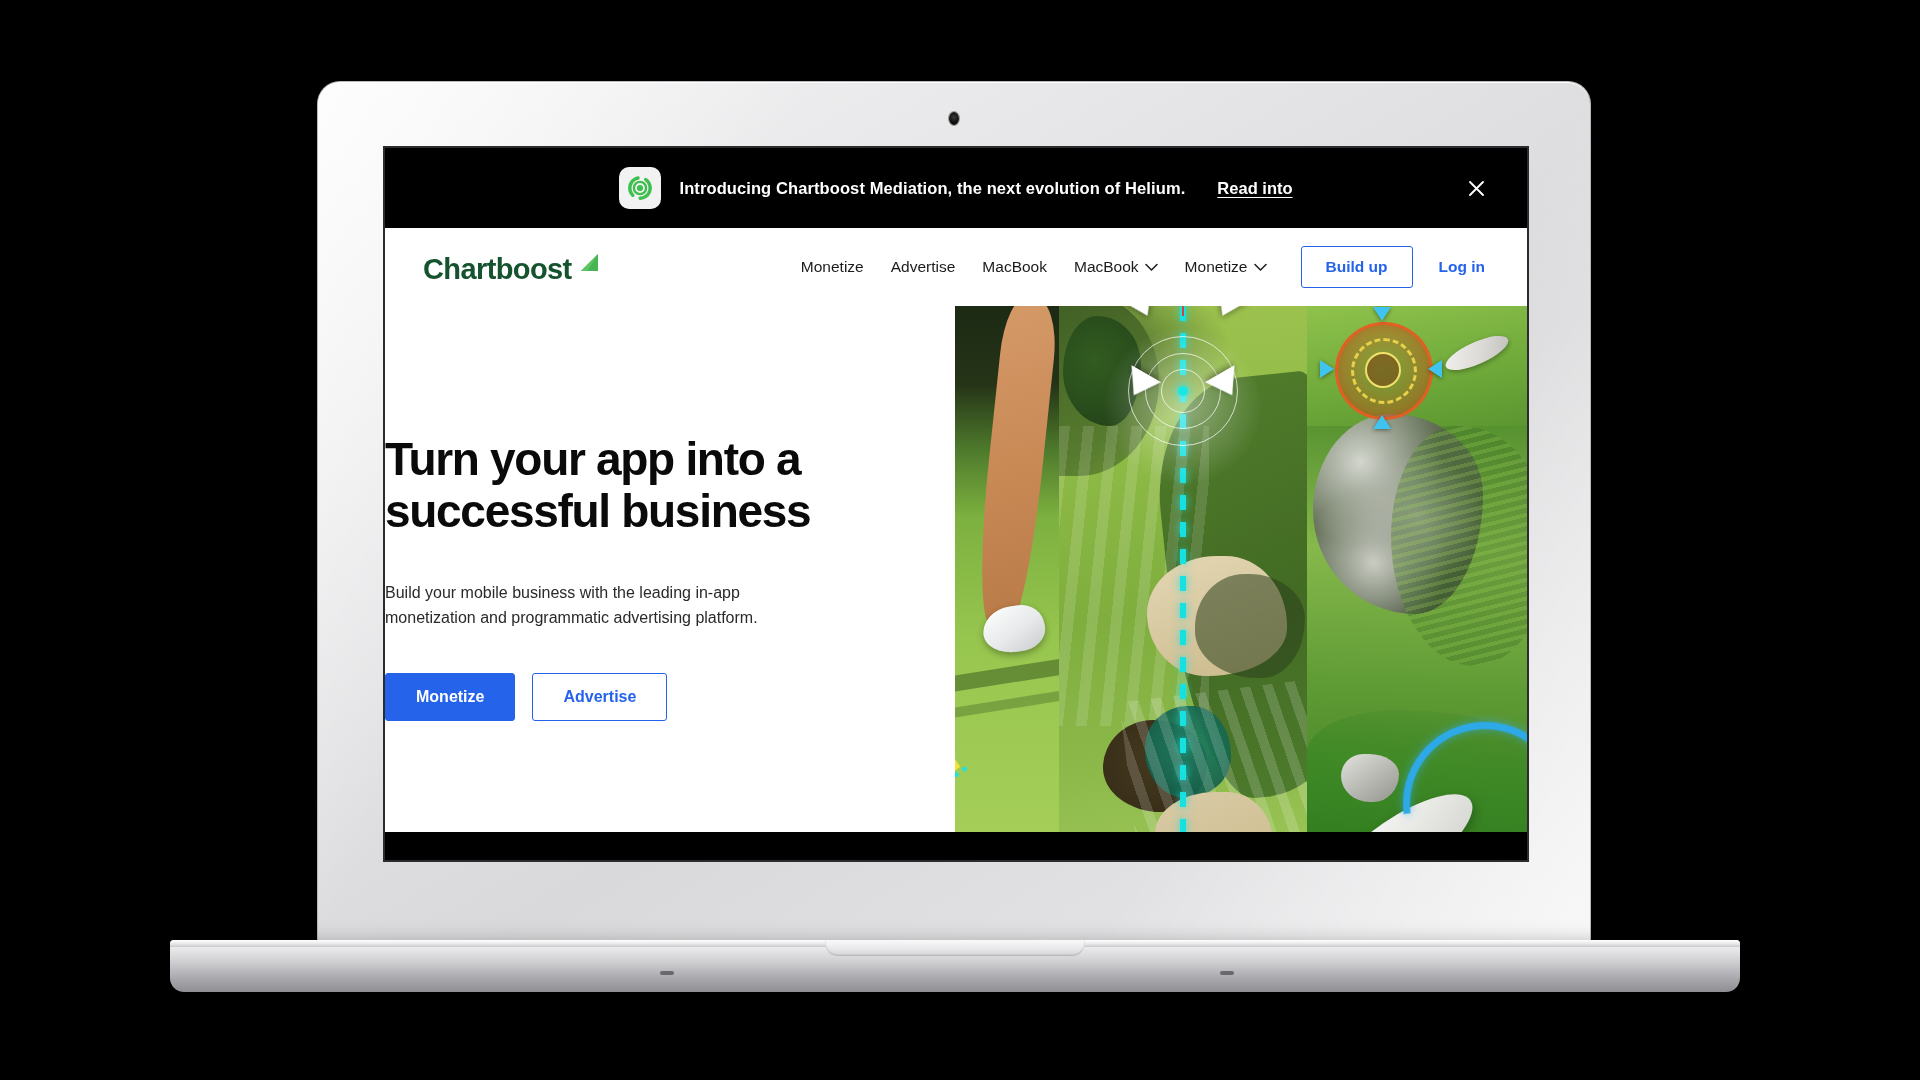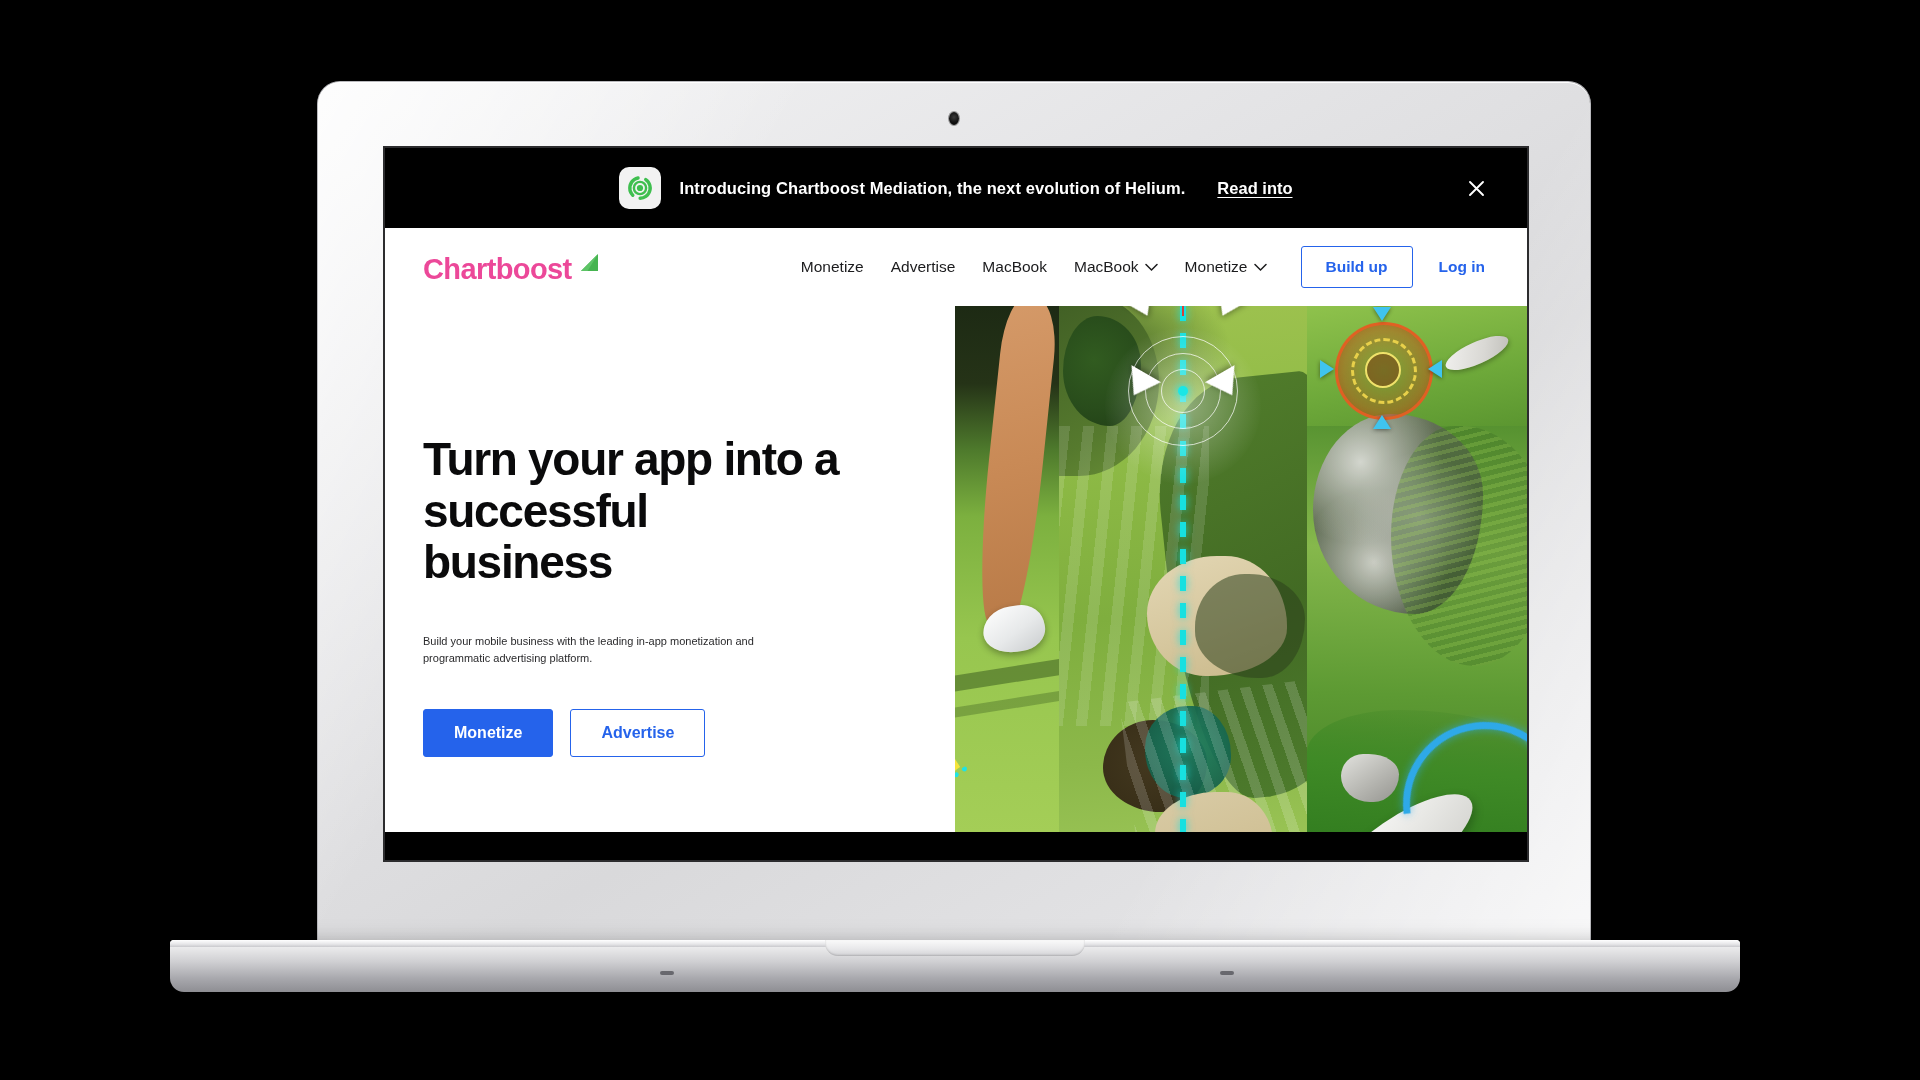"Chartboost" #brand-wordmark { color: #ec4899 -> #14532d }
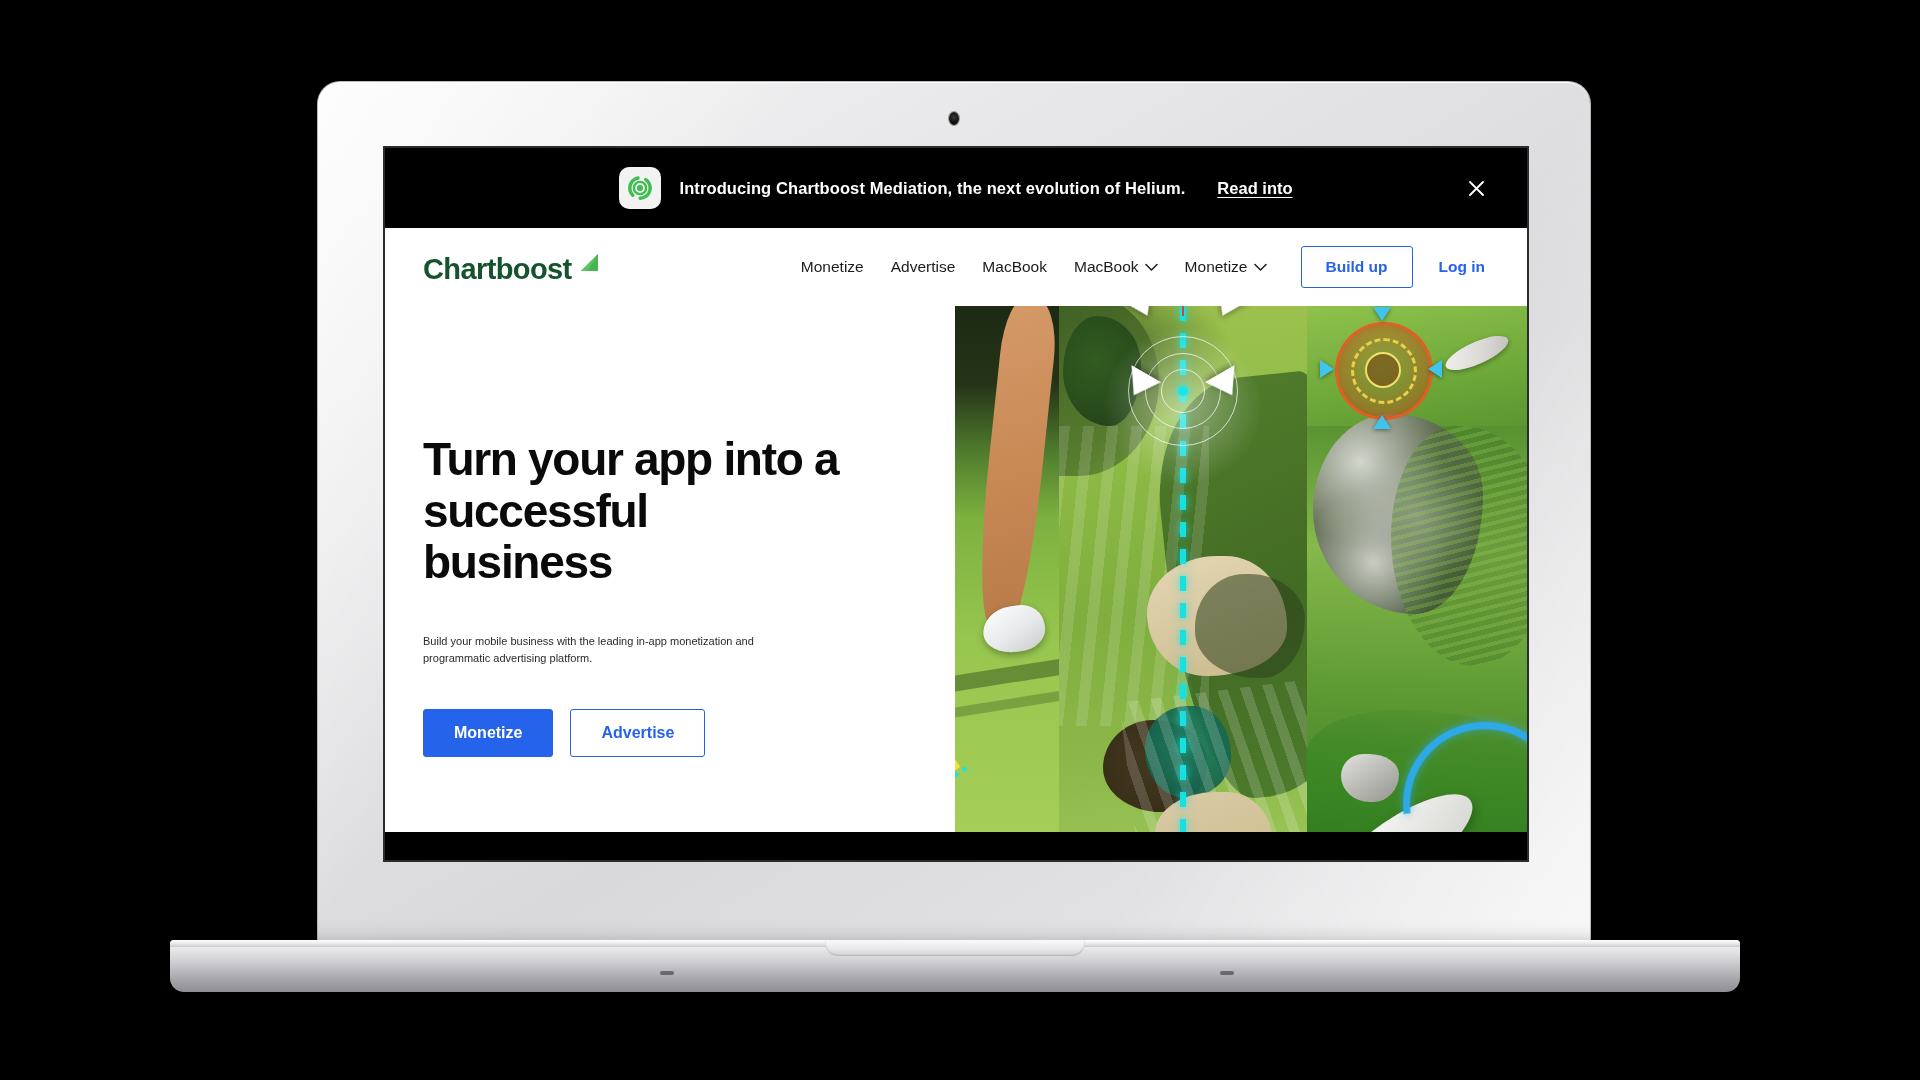"Turn your app into a" #hero-copy { padding-left: 38px -> none }
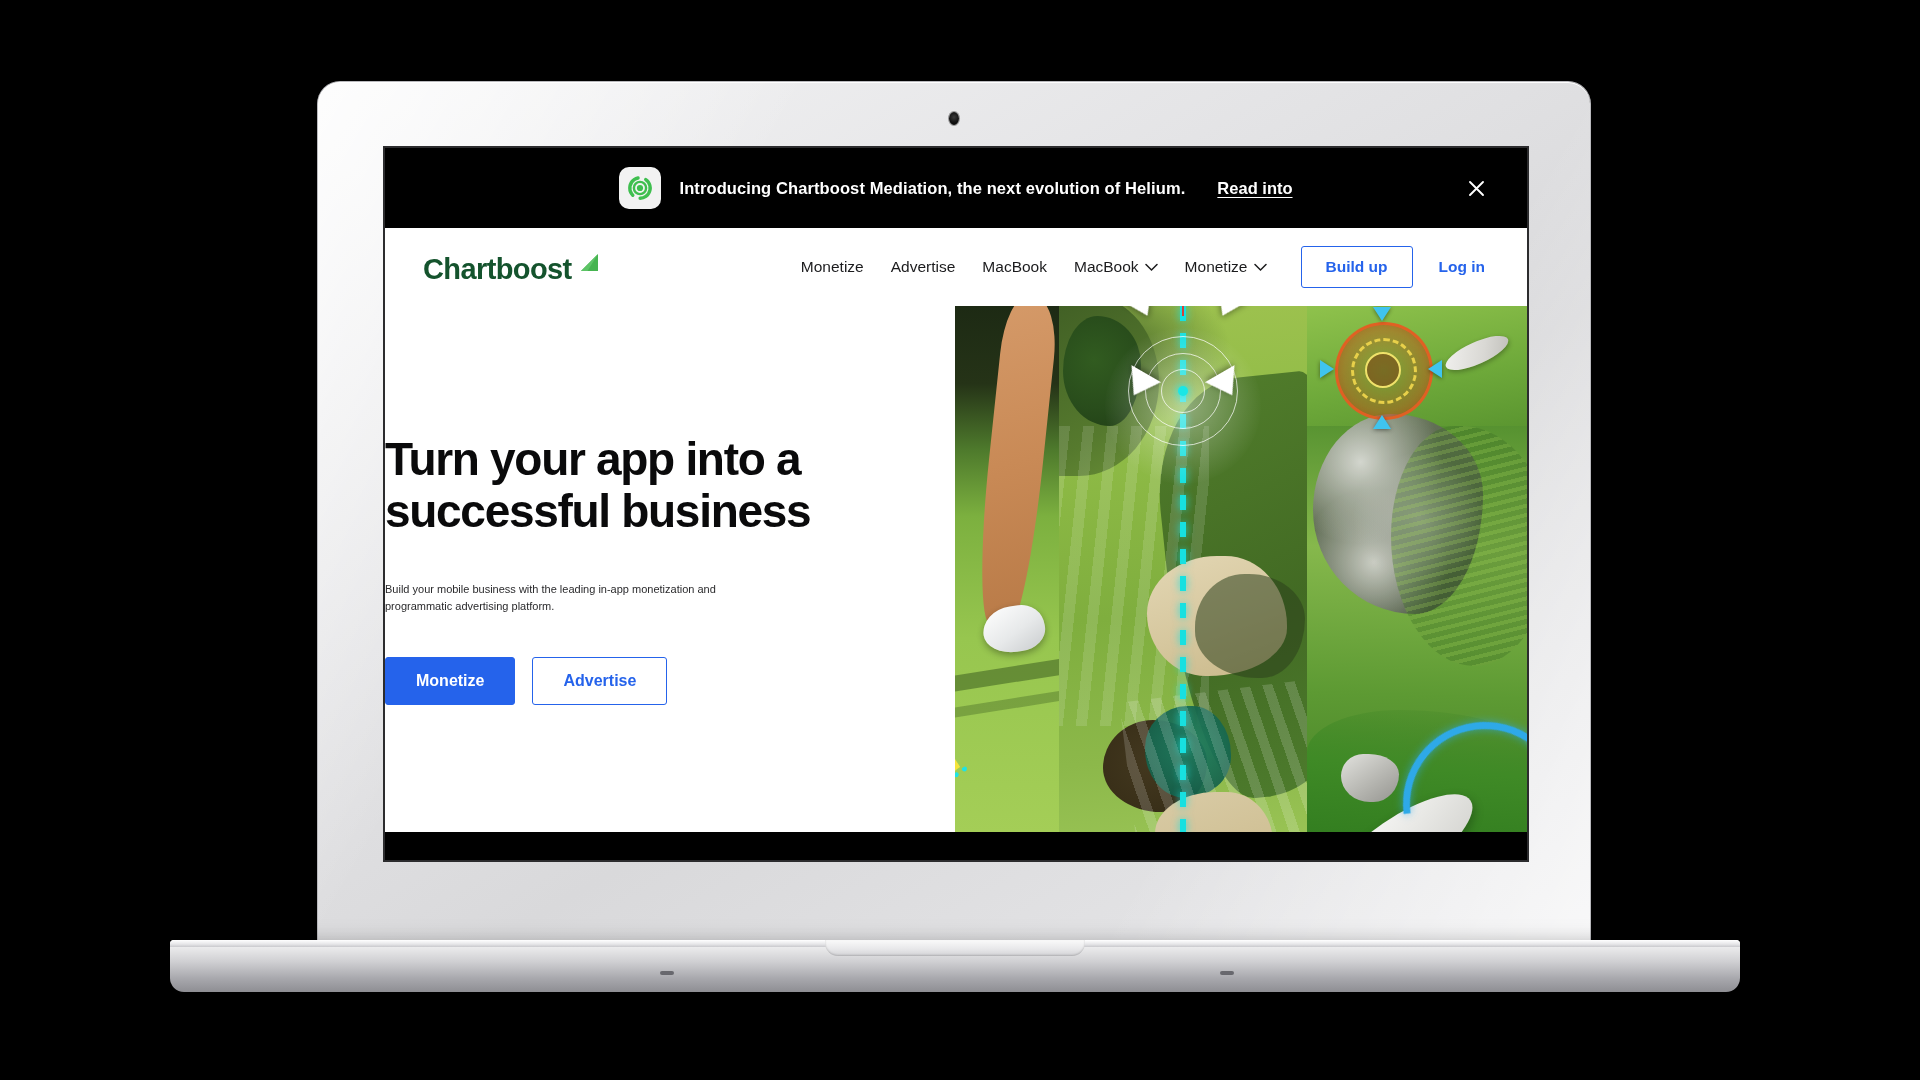"Build your mobile business with" #hero-subtext { font-size: 11px -> 16px }
